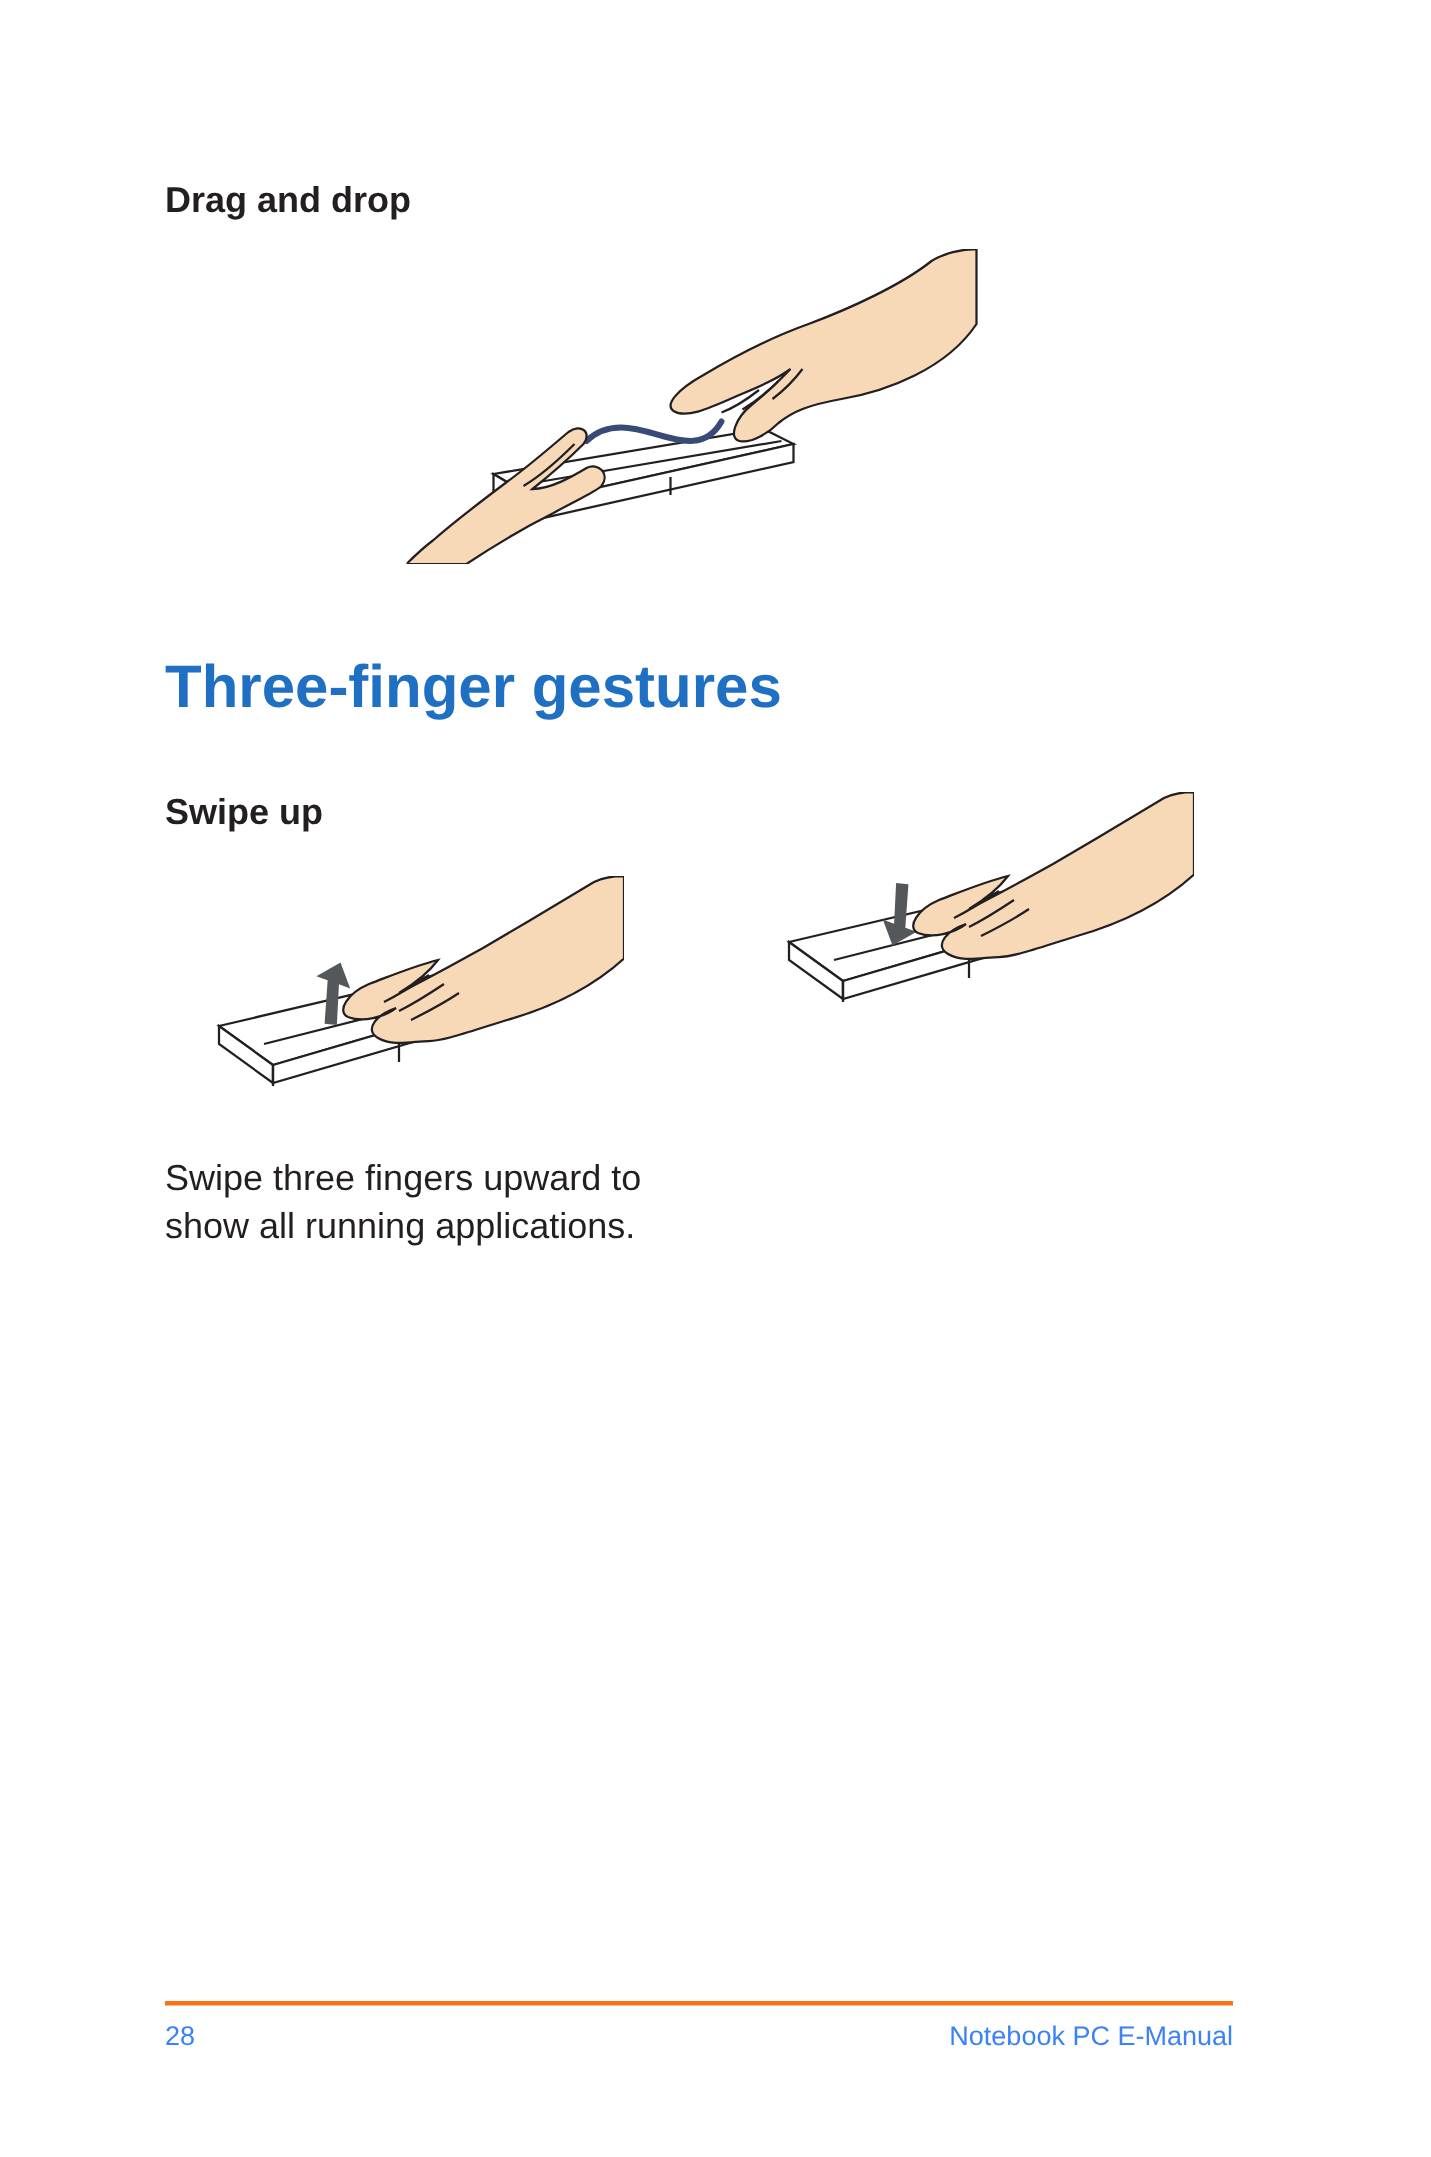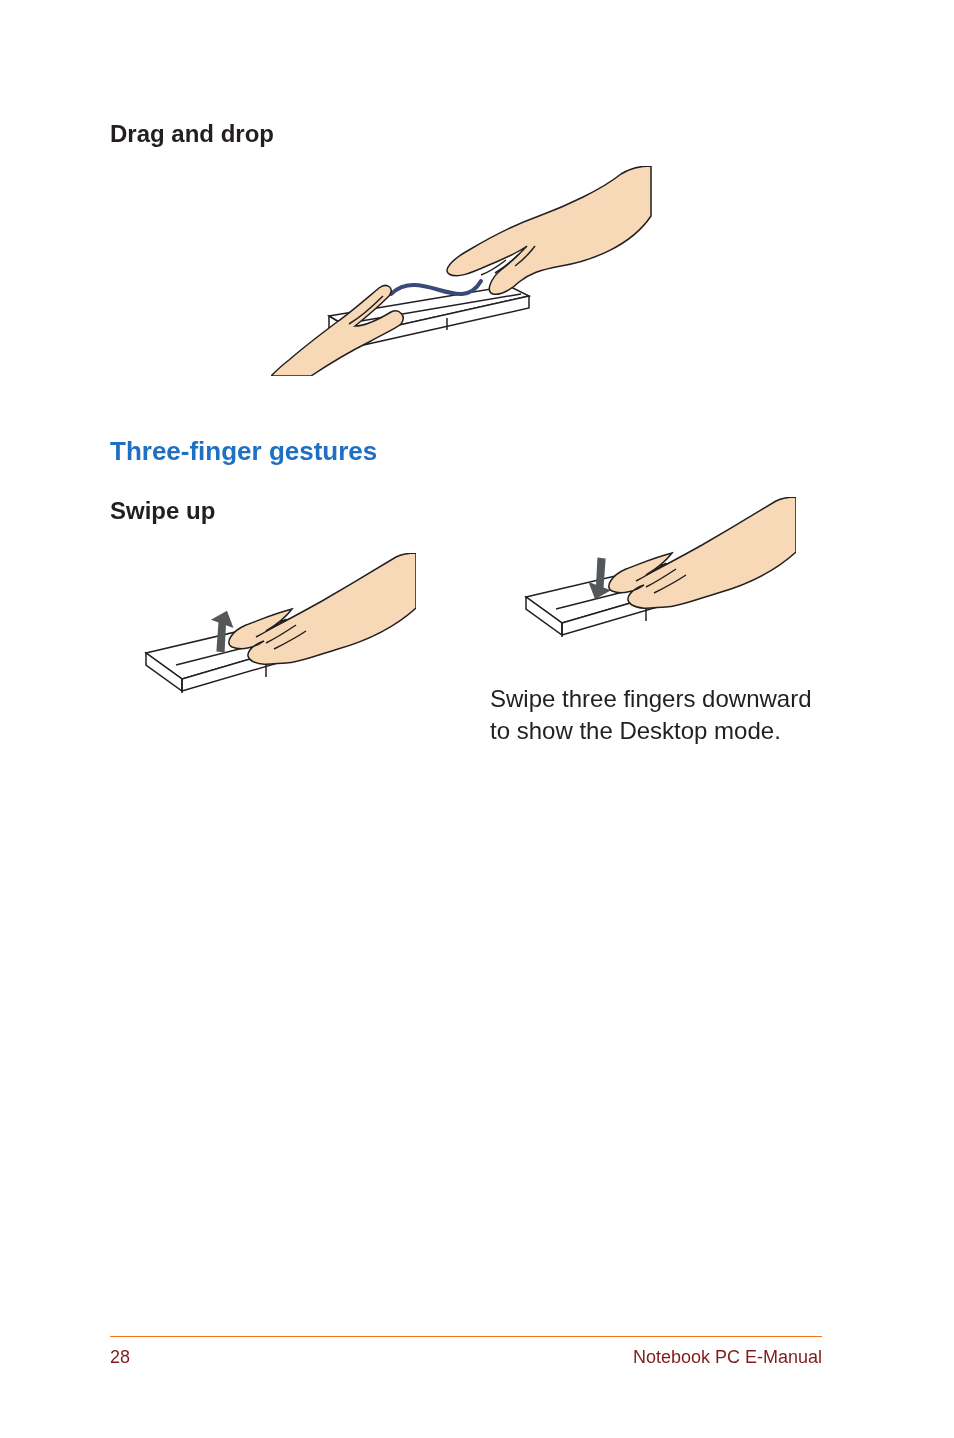"Three-finger gestures" .section-title { font-size: 26px -> 40px; margin-bottom: 30px -> 47px }
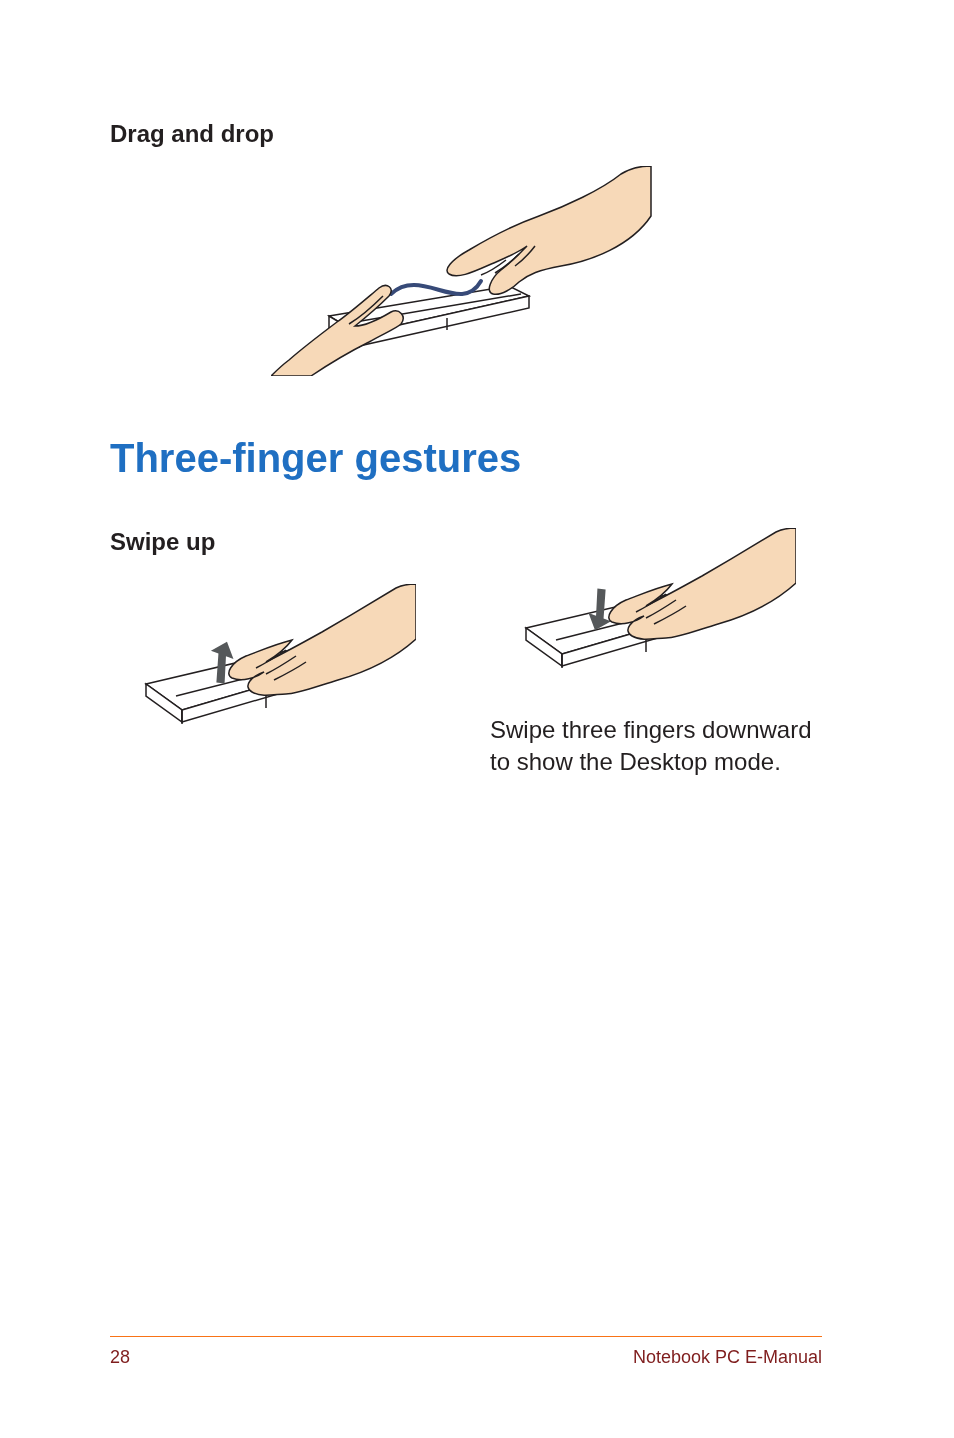"Swipe three fingers downward to" p.body-text { html: <p>Swipe three fingers downward to show the Desktop mode.</p> -> none }
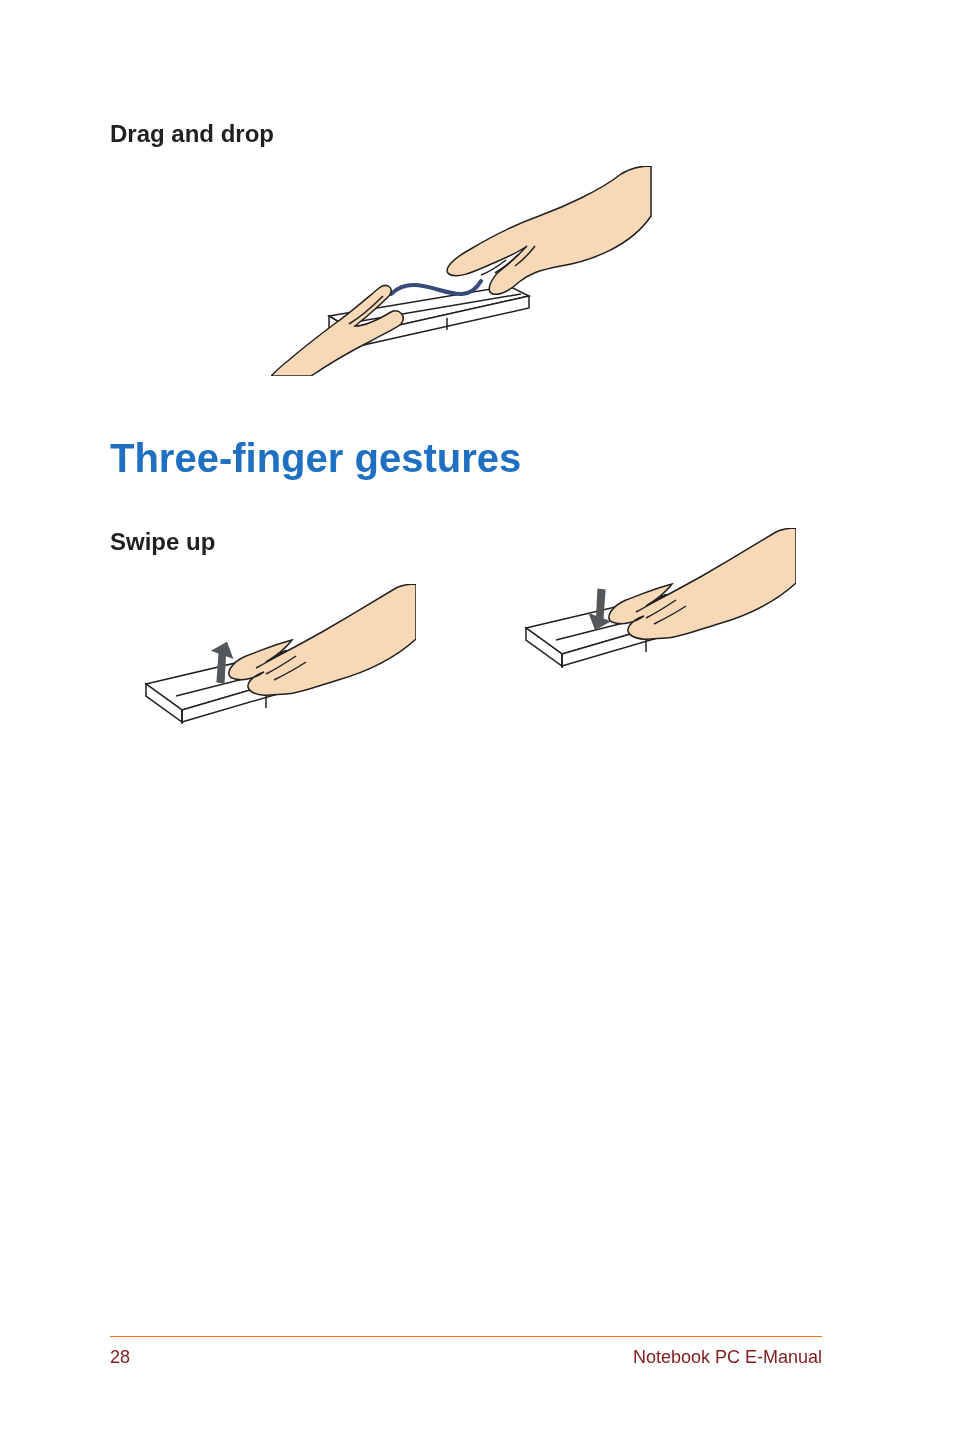"Swipe three fingers upward to" p.body-text { html: none -> <p>Swipe three fingers upward to show all running applications.</p> }
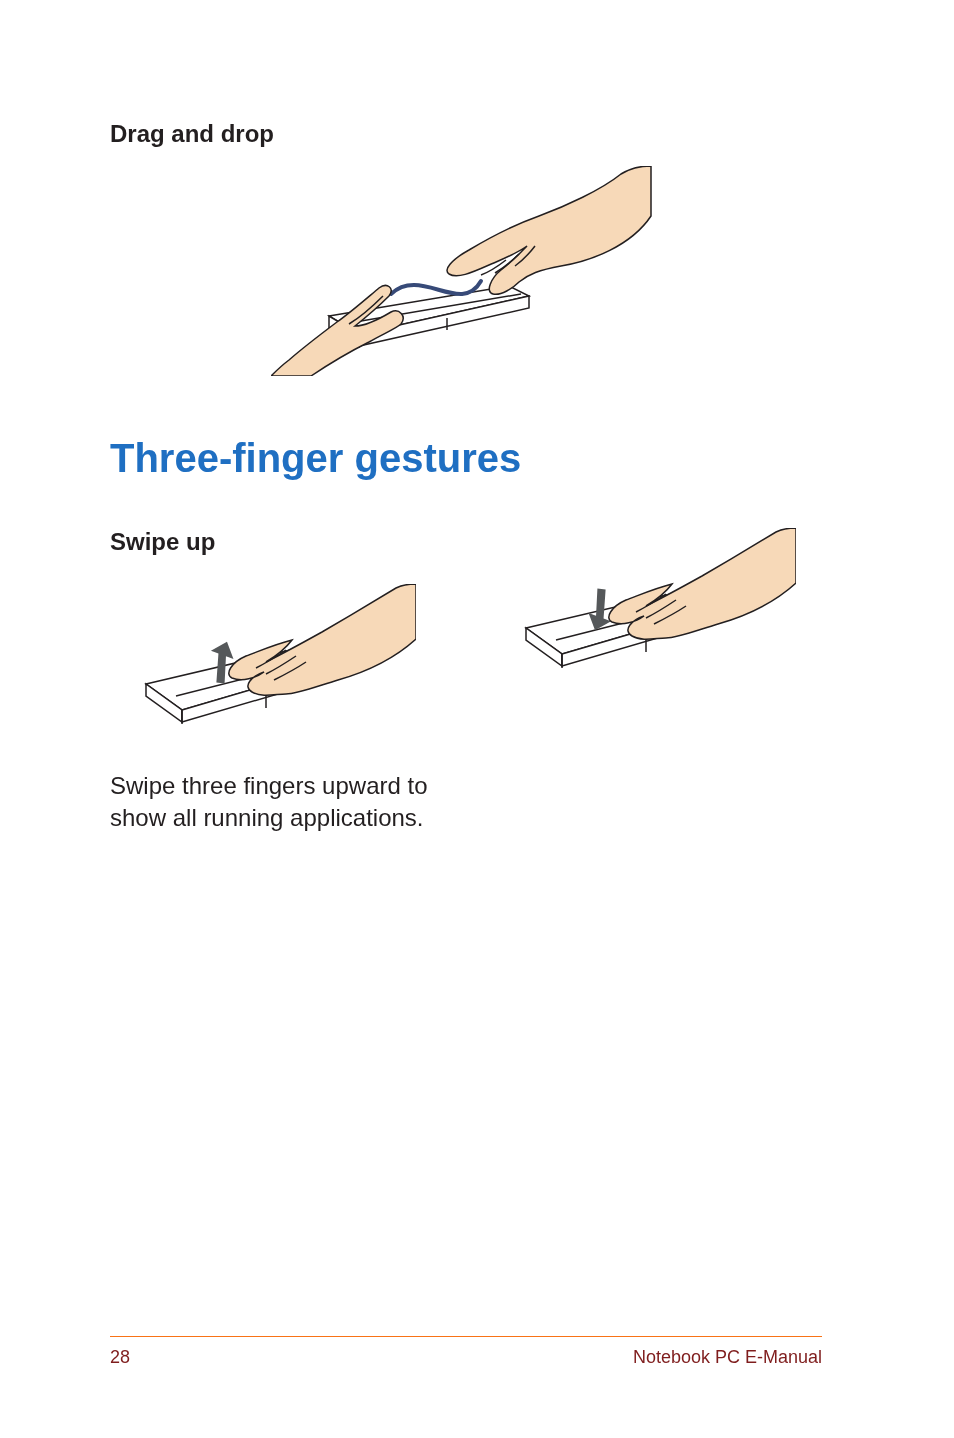"28" .footer { border-top: 1px solid #f97316 -> 3px solid #f97316; color: #7f1d1d -> #3b82f6 }
